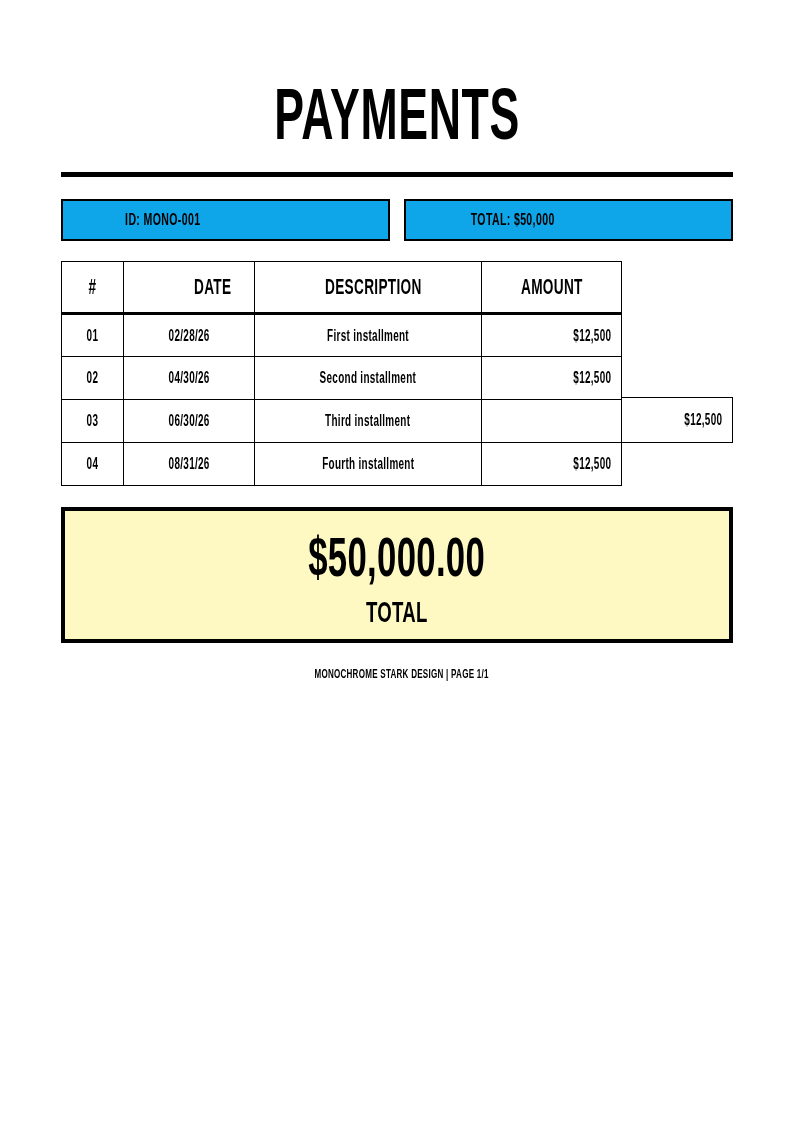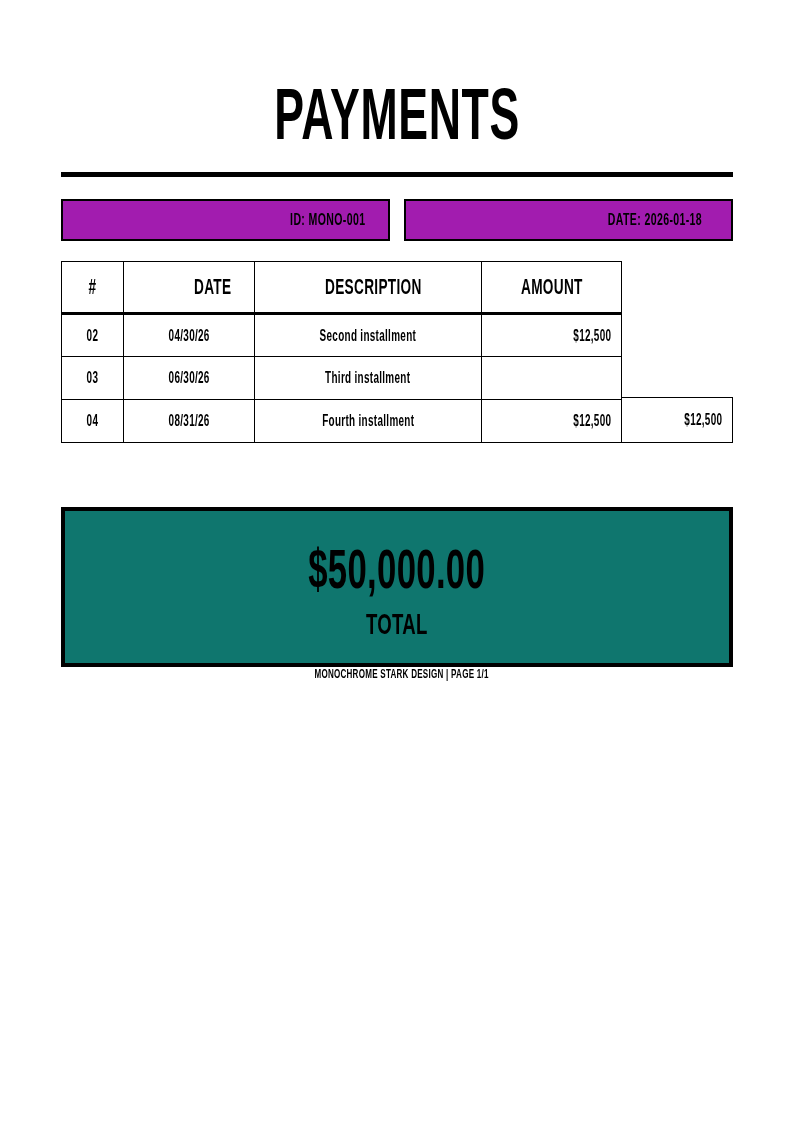"ID: MONO-001" .meta-box { background: #a21caf -> #0ea5e9; justify-content: flex-end -> flex-start; padding-left: none -> 39px }
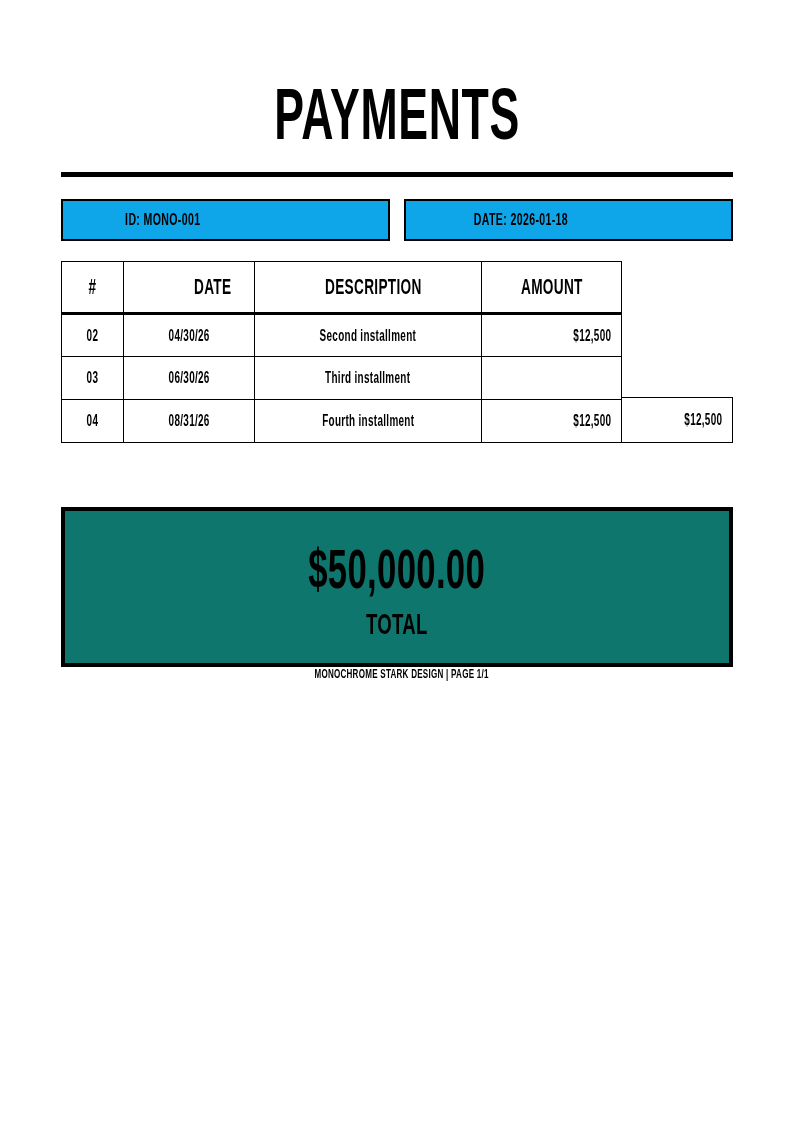"DATE: 2026-01-18" div.meta-box { html: <div> <span>DATE: 2026-01-18</span> </div> -> none }
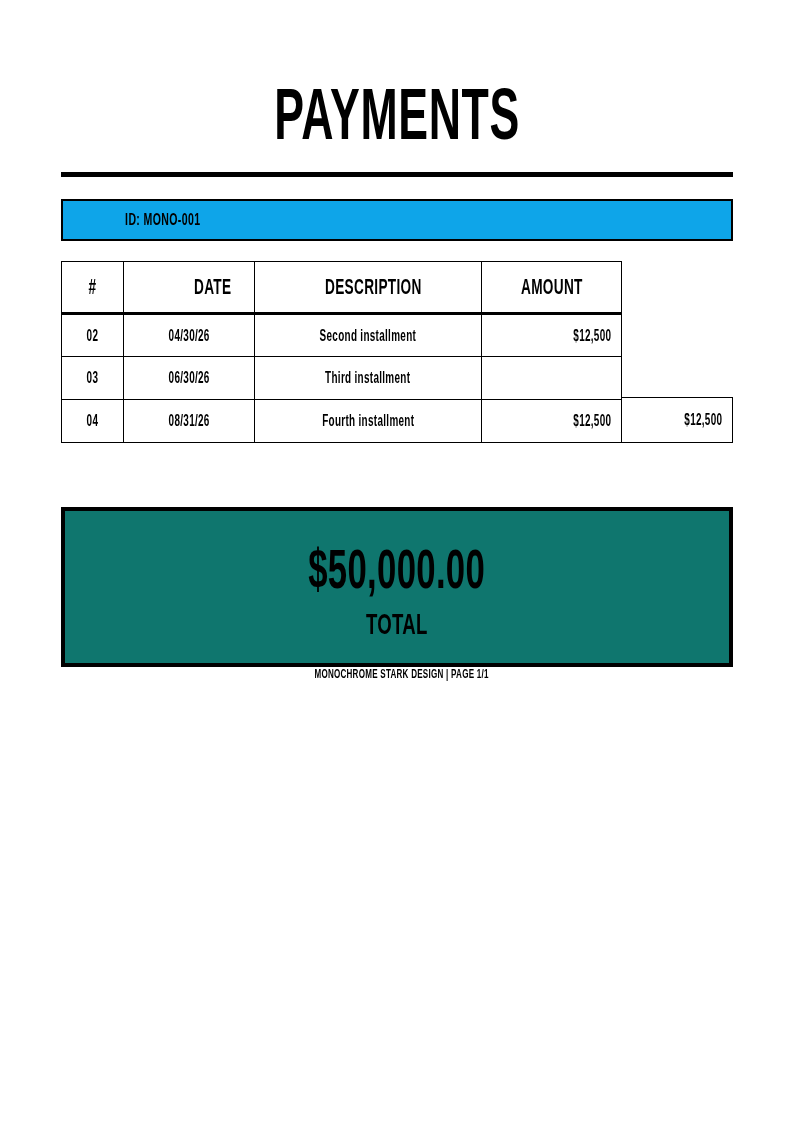"TOTAL: $50,000" div.meta-box { html: none -> <div> <span>TOTAL: $50,000</span> </div> }
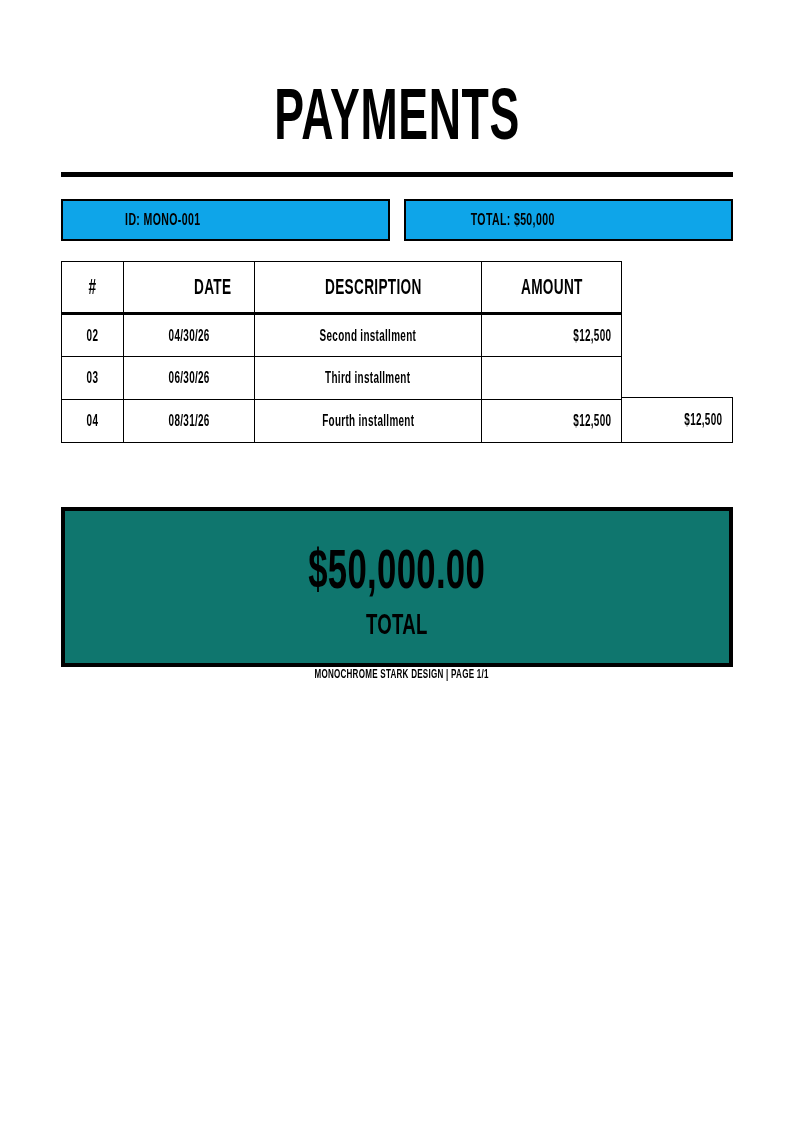"01" tr { html: none -> <tr> <td> <span><span>01</span></span> </td> <td> <span><span>02/28/26</span></span> </td> <td> <span><span>First installment</span></span> </td> <td> <span><span>$12,500</span></span> </td> </tr> }
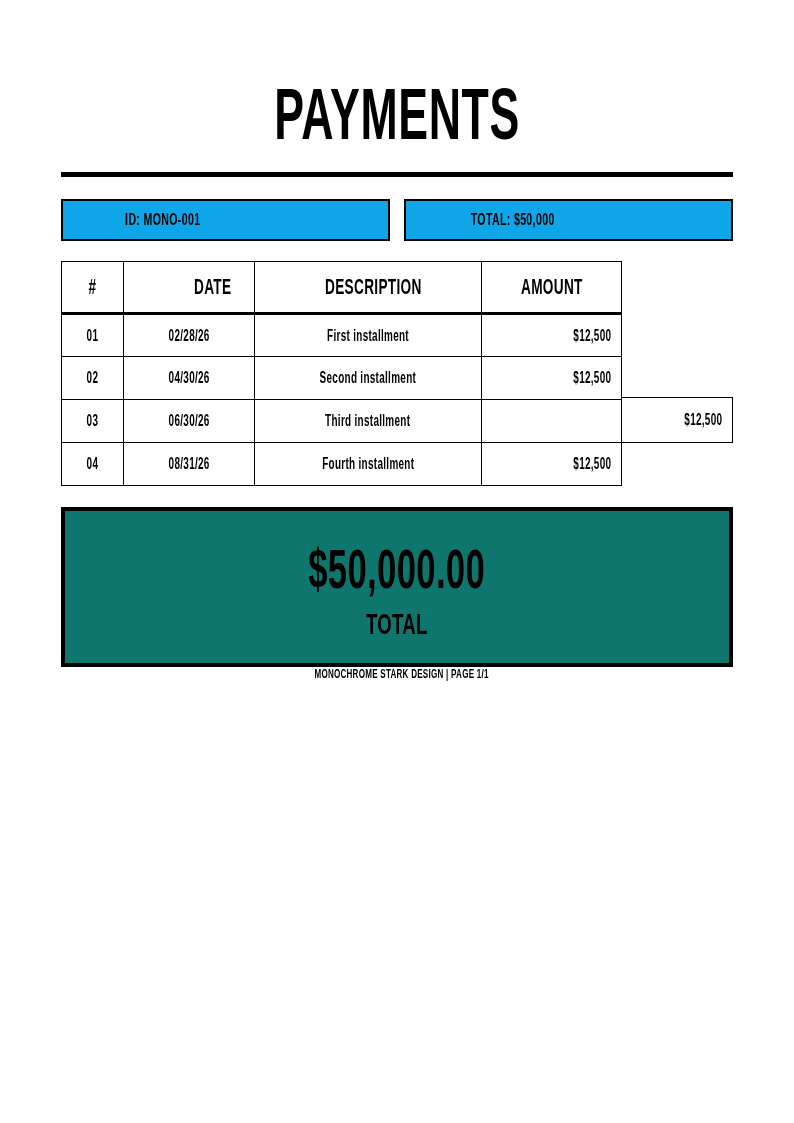"$50,000.00" .total-box { background: #0f766e -> #fef9c3; height: 160px -> 136px }
